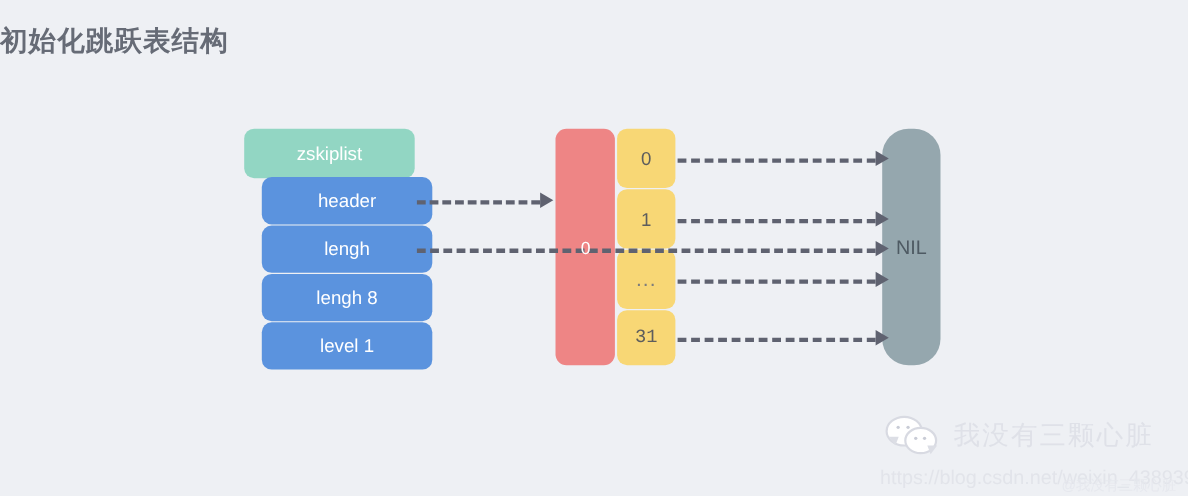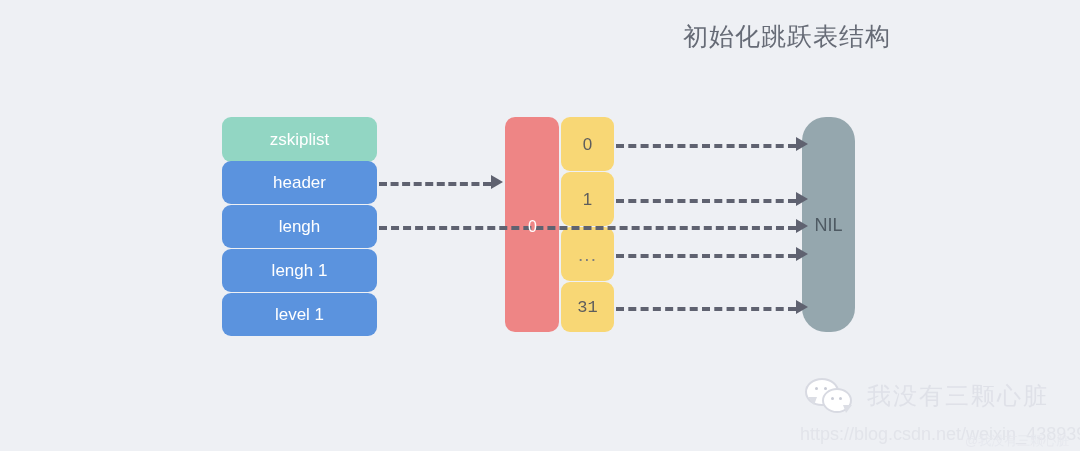"初始化跳跃表结构" .title { font-weight: 400 -> 700; text-align: right -> left }
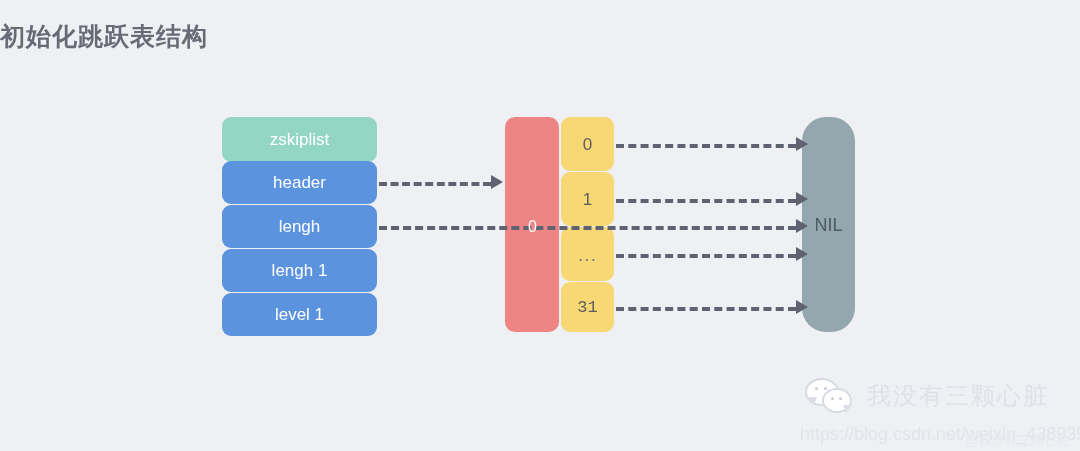"header" .zs-row { margin-left: none -> 16px }
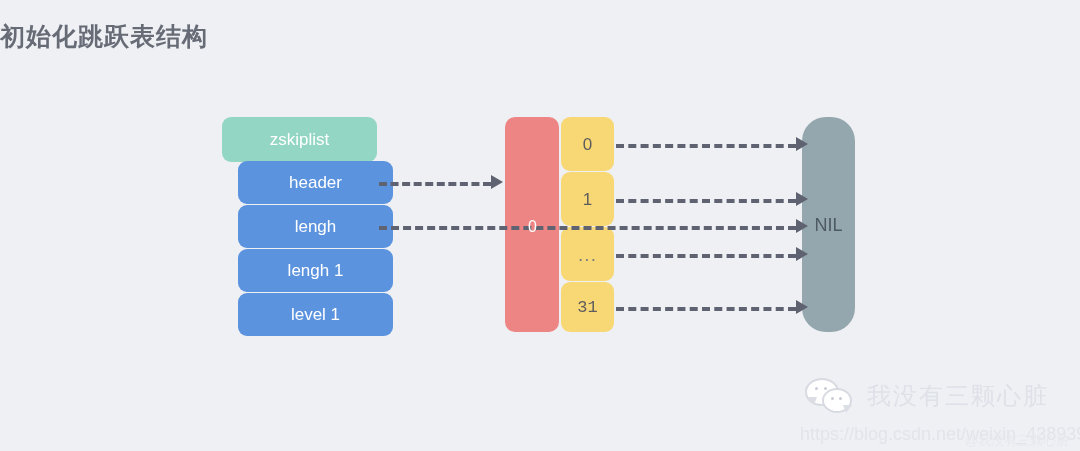"lengh 1" span { text: 1 -> 8 }
